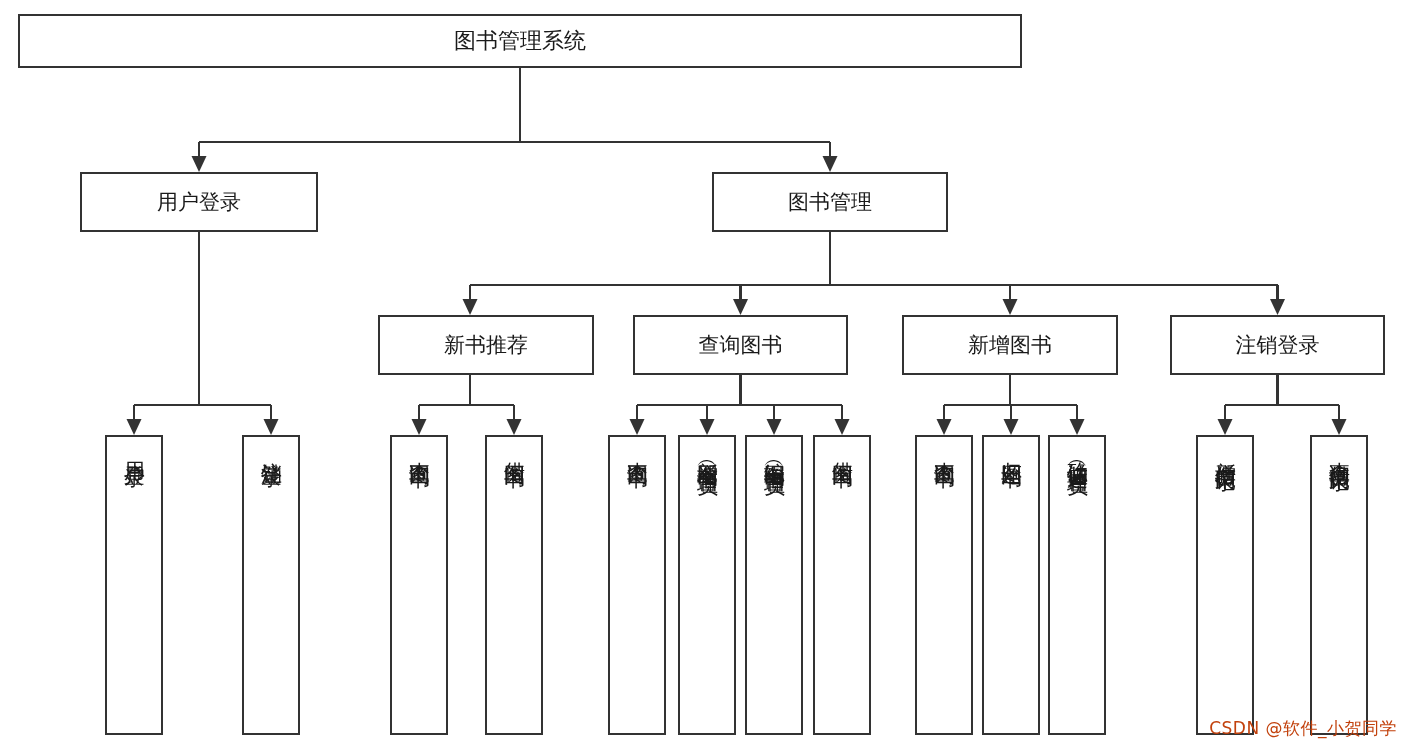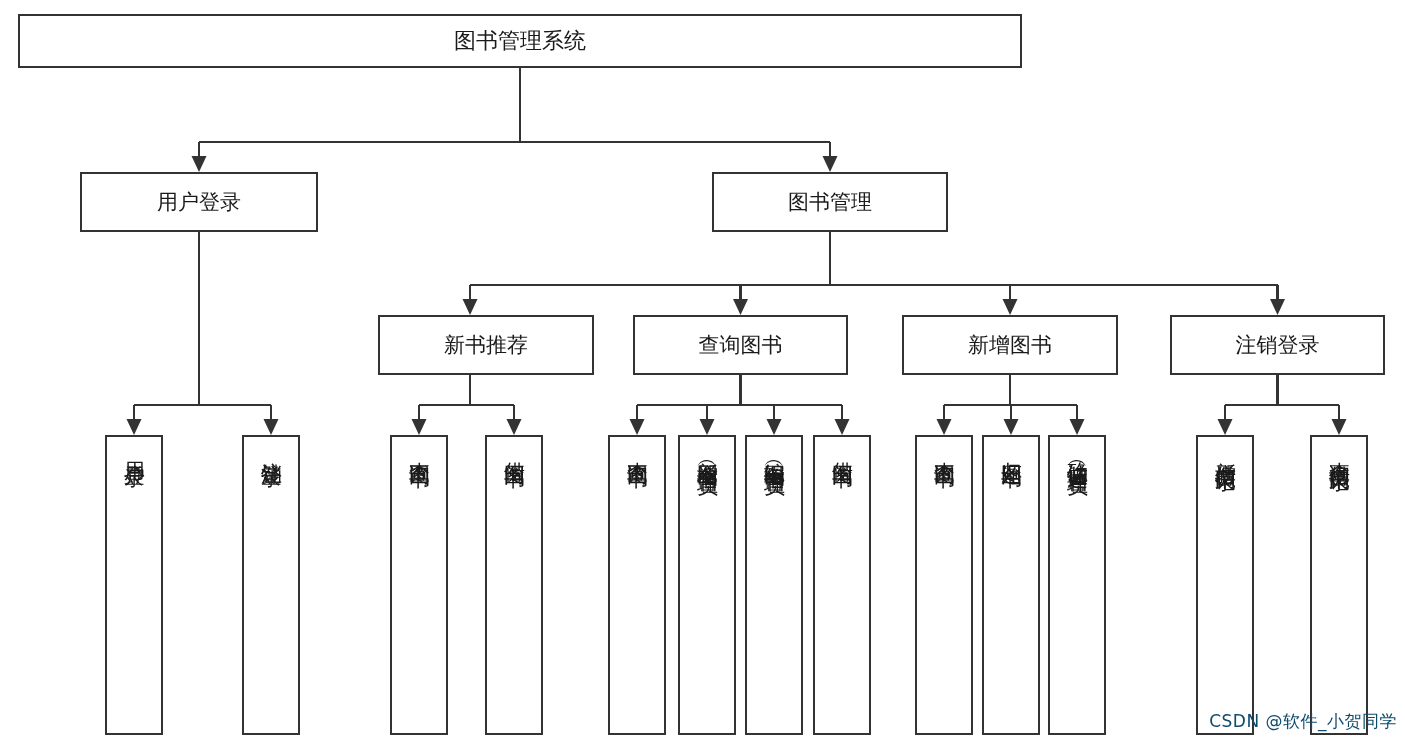"CSDN @软件_小贺同学" .watermark { bottom: 14px -> 7px; color: #0c4a6e -> #c2410c }
